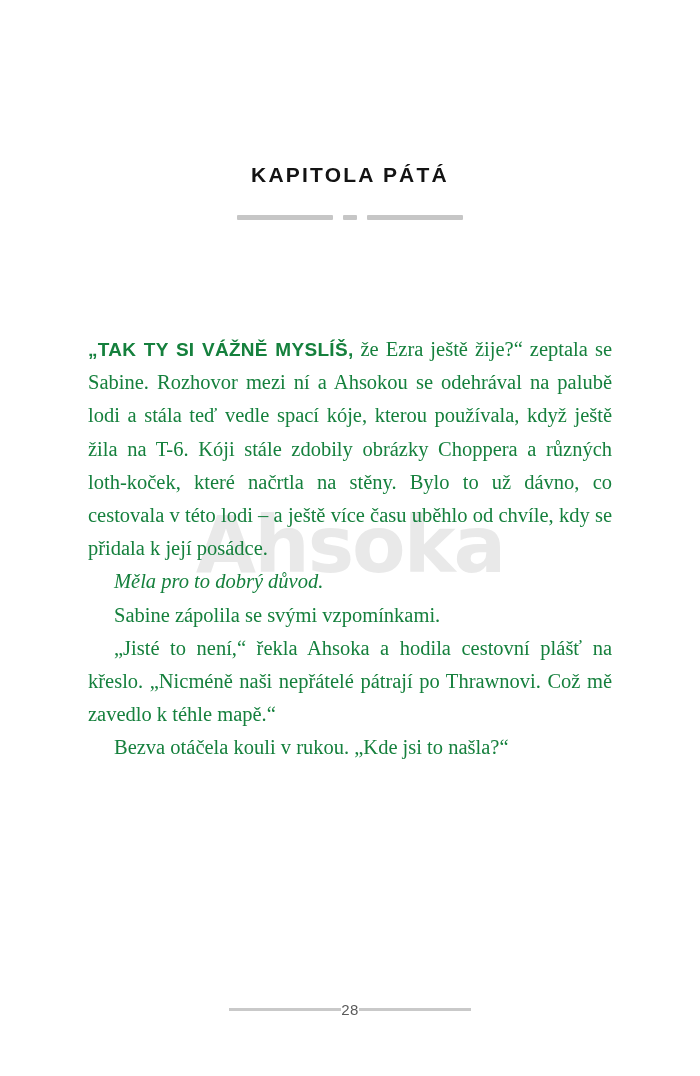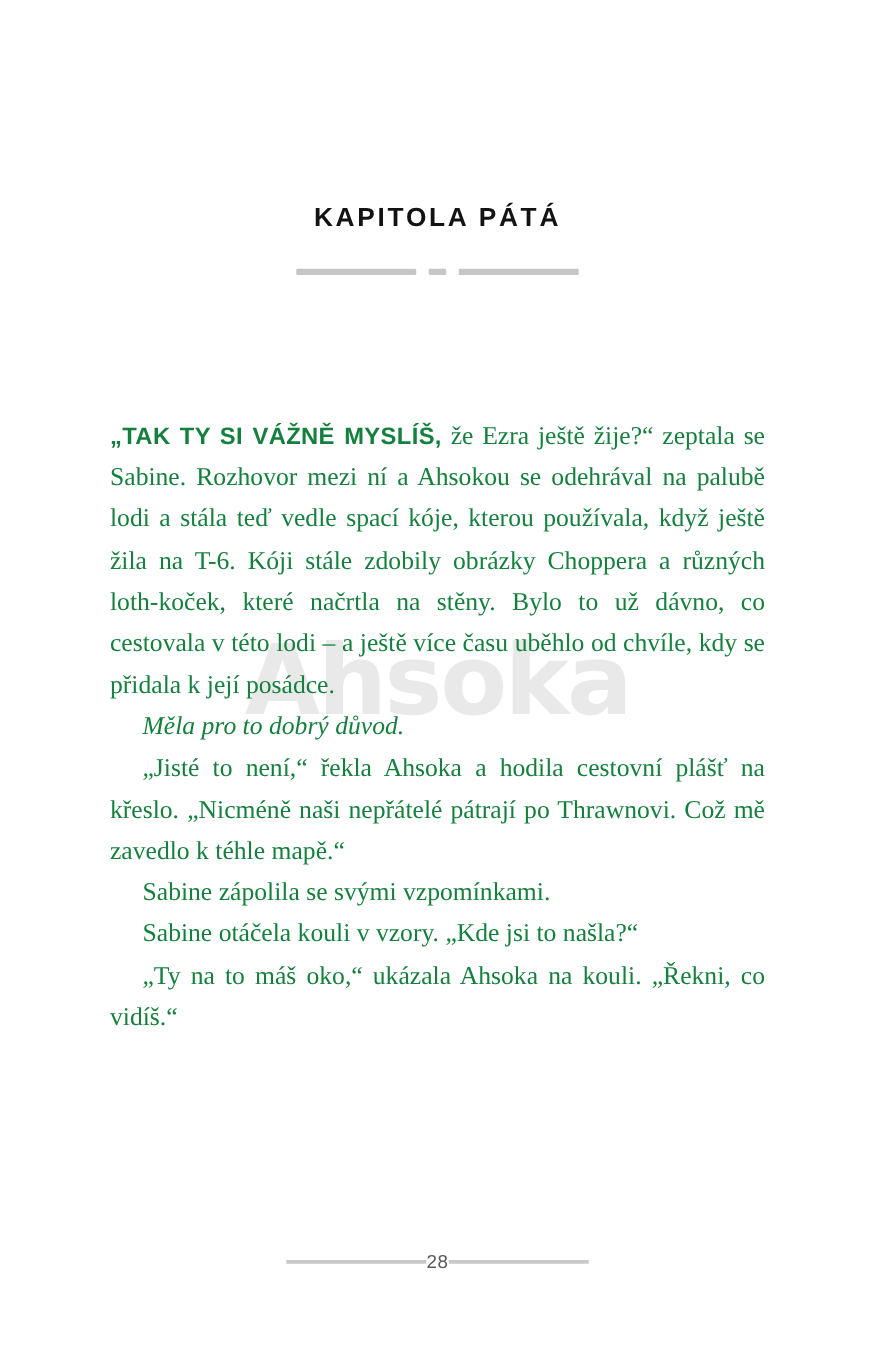"„Jisté to není,“ řekla Ahsoka" p.indent { order: before "Sabine zápolila se svými vzpomínkami." -> after "Sabine zápolila se svými vzpomínkami." }
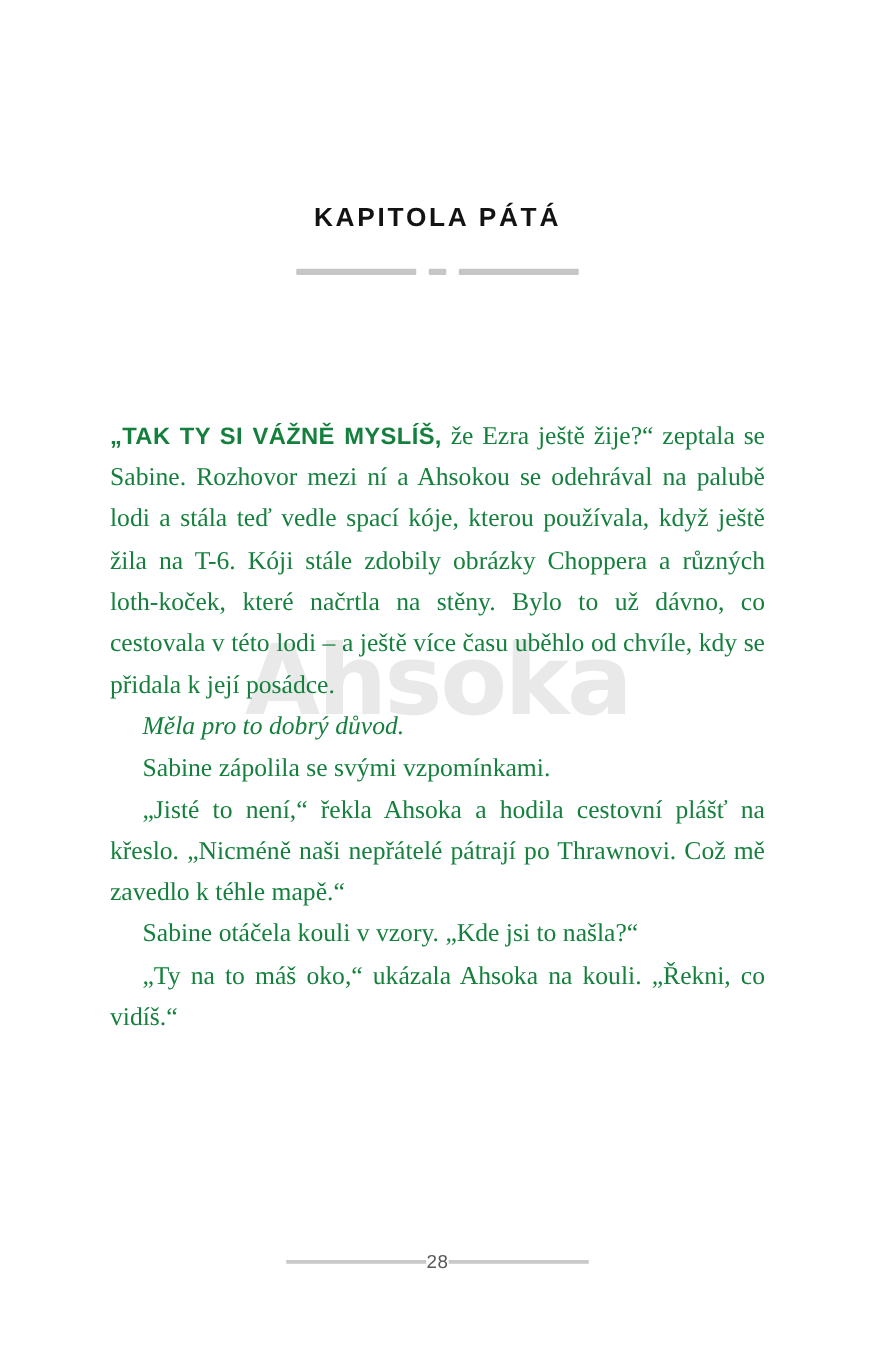"Sabine otáčela kouli v vzory." p.indent { text: Sabine otáčela kouli v vzory -> Bezva otáčela kouli v rukou }
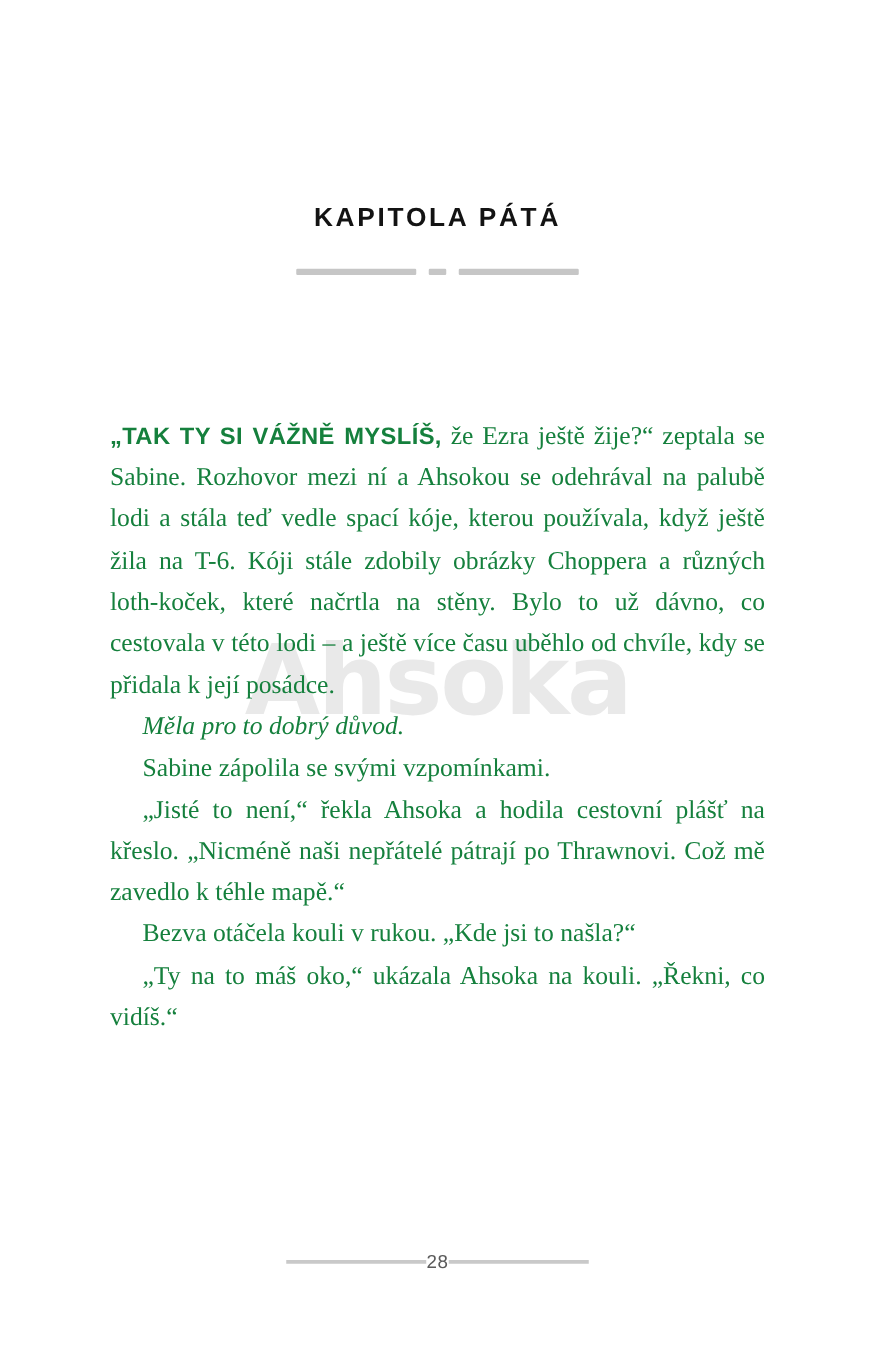"„Ty na to máš oko,“" p.indent { html: <p>„Ty na to máš oko,“ ukázala Ahsoka na kouli. „Řekni, co vidíš.“</p> -> none }
